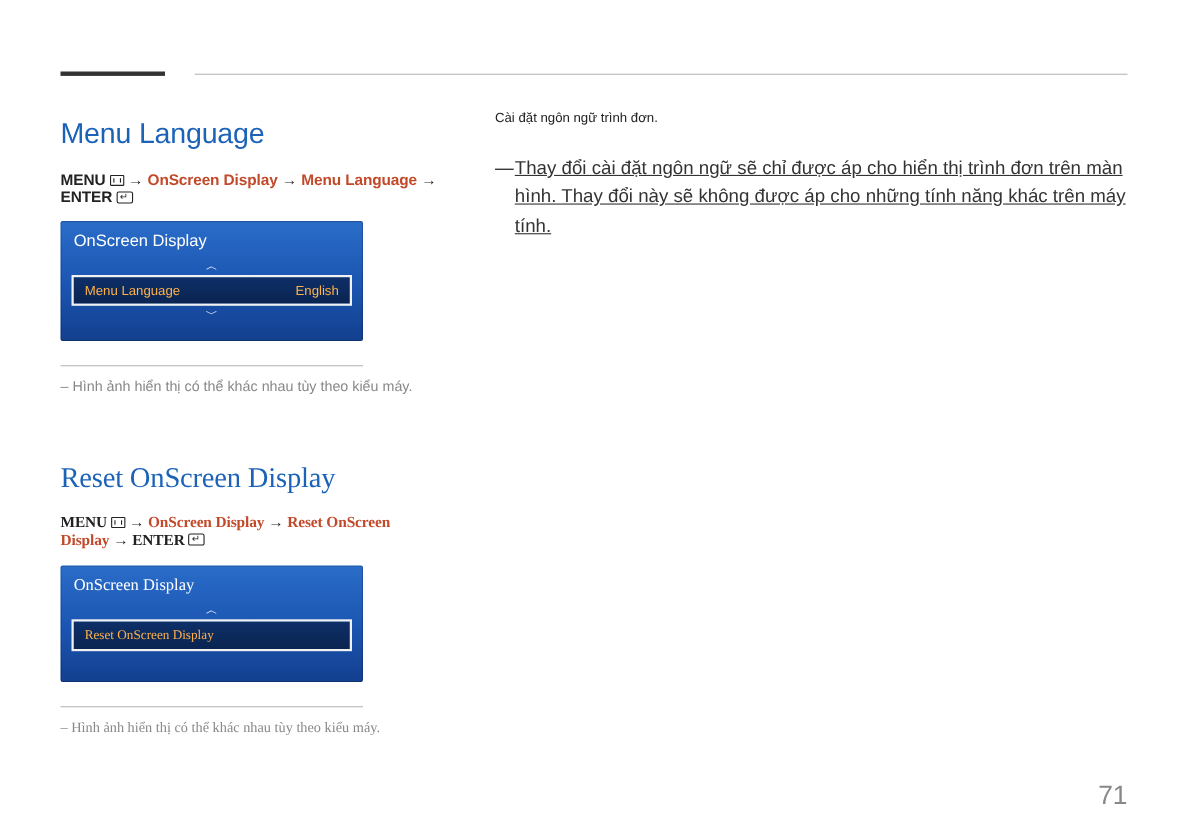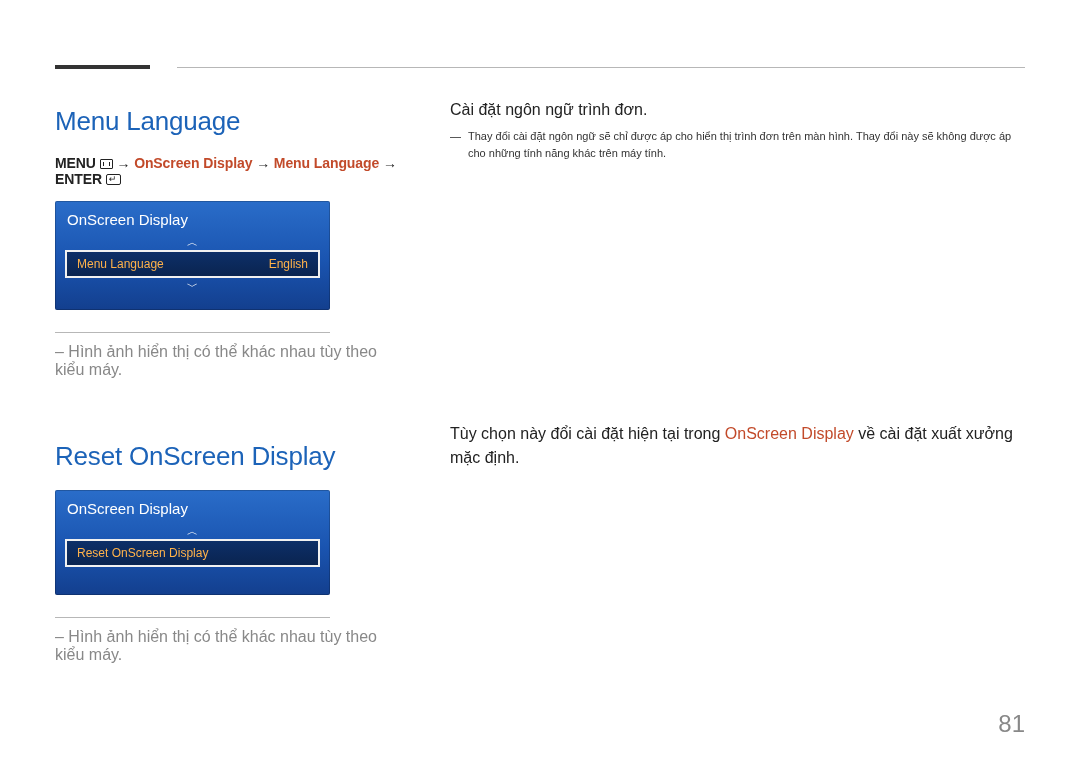"Cài đặt ngôn ngữ trình" .body-text { font-size: 16px -> 12px }
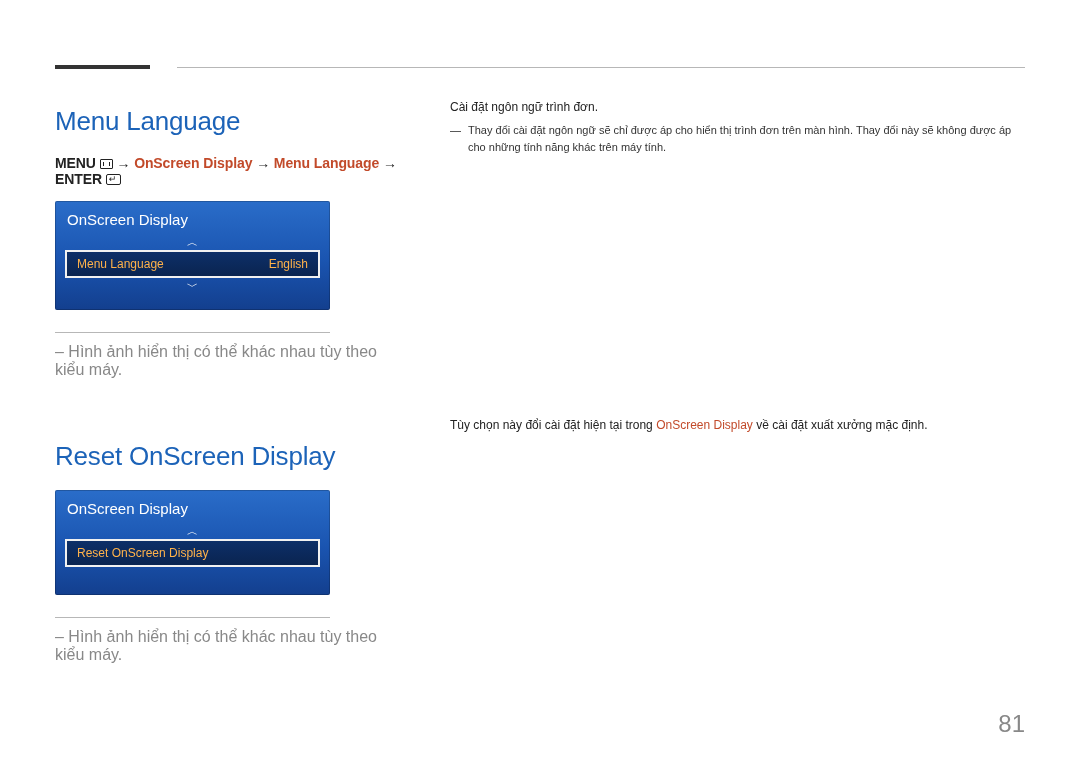"Thay đổi cài đặt ngôn" .note-block { font-size: 11px -> 17px; margin-top: 6px -> 24px; text-decoration: none -> underline }
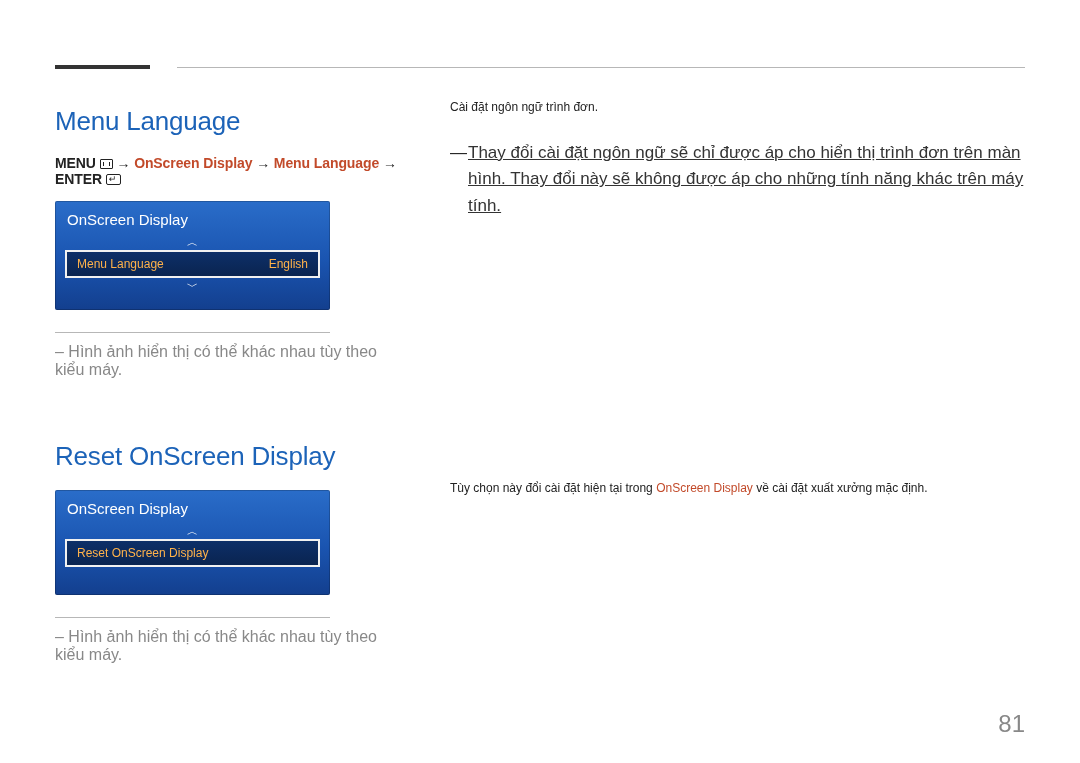"– Hình ảnh hiển thị" .footnote { font-size: 16px -> 13px }
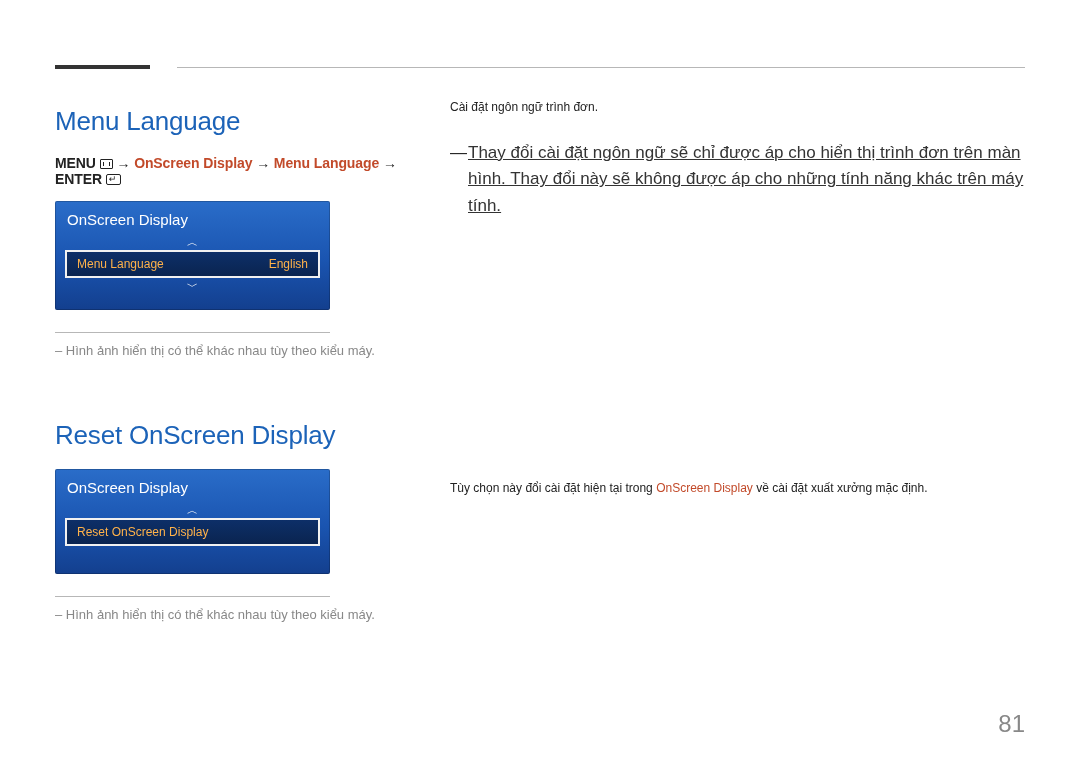"Reset OnScreen Display" .sec2-left { font-family: none -> Liberation Serif, serif }
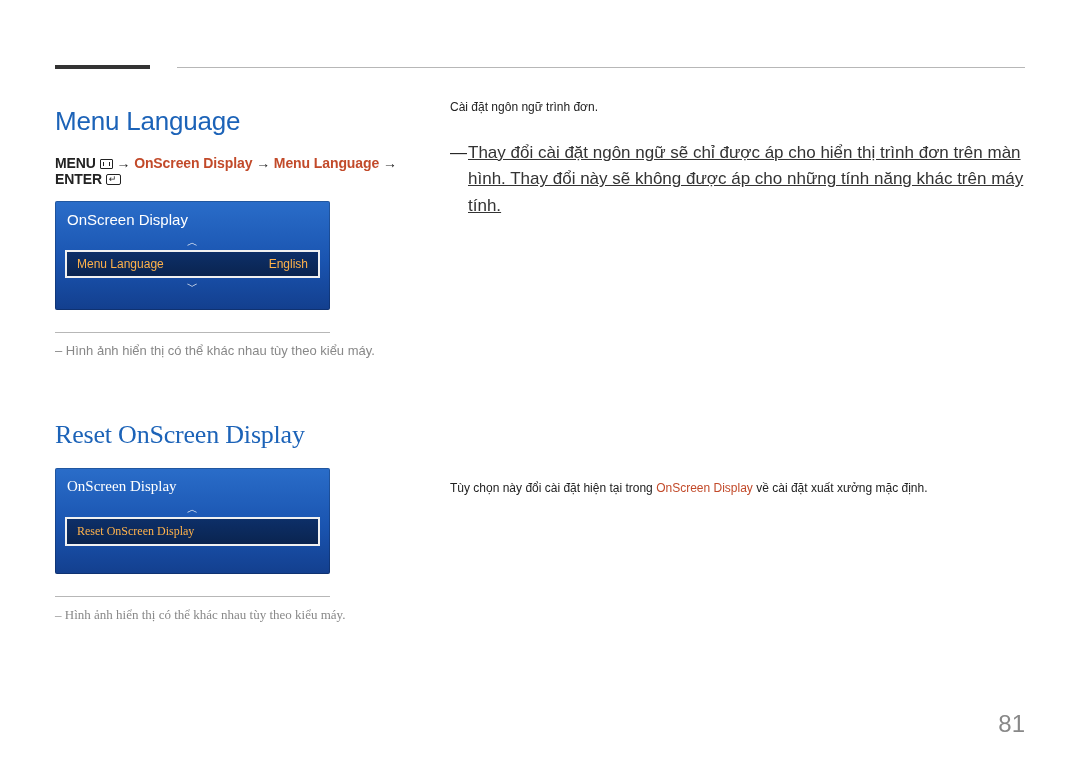"MENU → OnScreen Display → Reset" div.breadcrumb { html: none -> <div> <span>MENU </span><span></span> <span>→</span> <span>OnScreen Display</span> <span>→</span> <span>Reset OnScreen Display</span> <span>→</span> <span>ENTER </span><span></span> </div> }
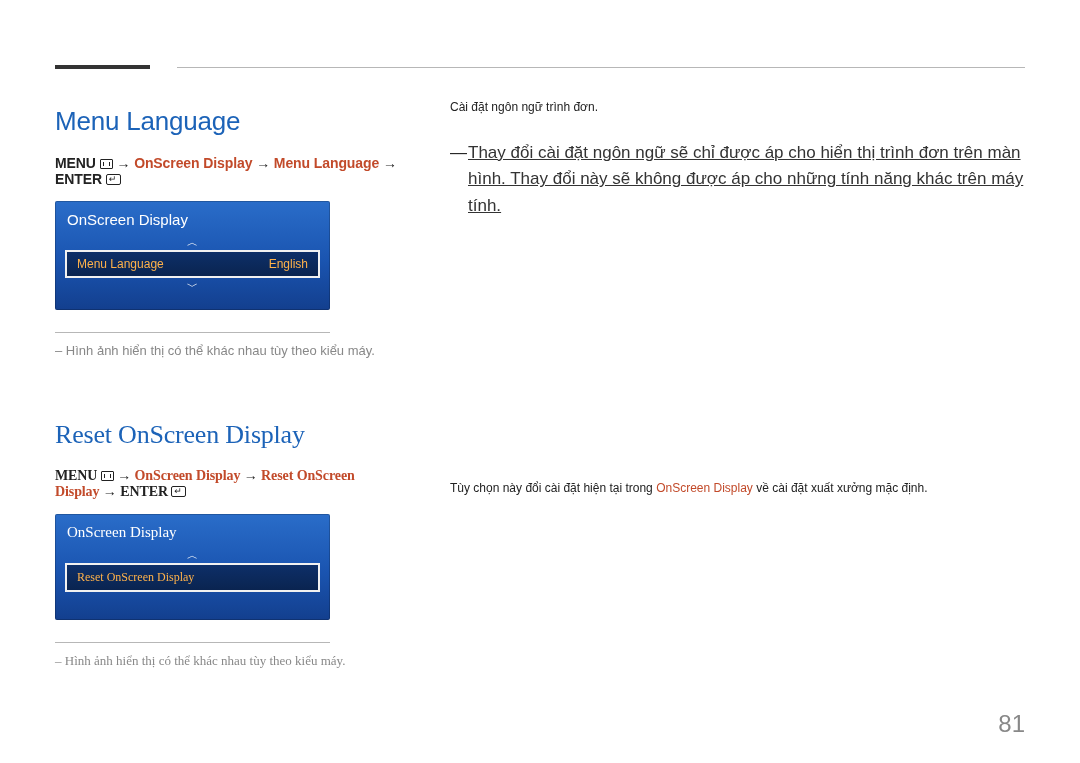"Tùy chọn này đổi cài" div { html: <div> <div> <span>Tùy chọn này đổi cài đặt hiện tại trong </span><span>OnScreen Display</span><span> về cài đặt xuất xưởng mặc định.</span> </div> </div> -> none }
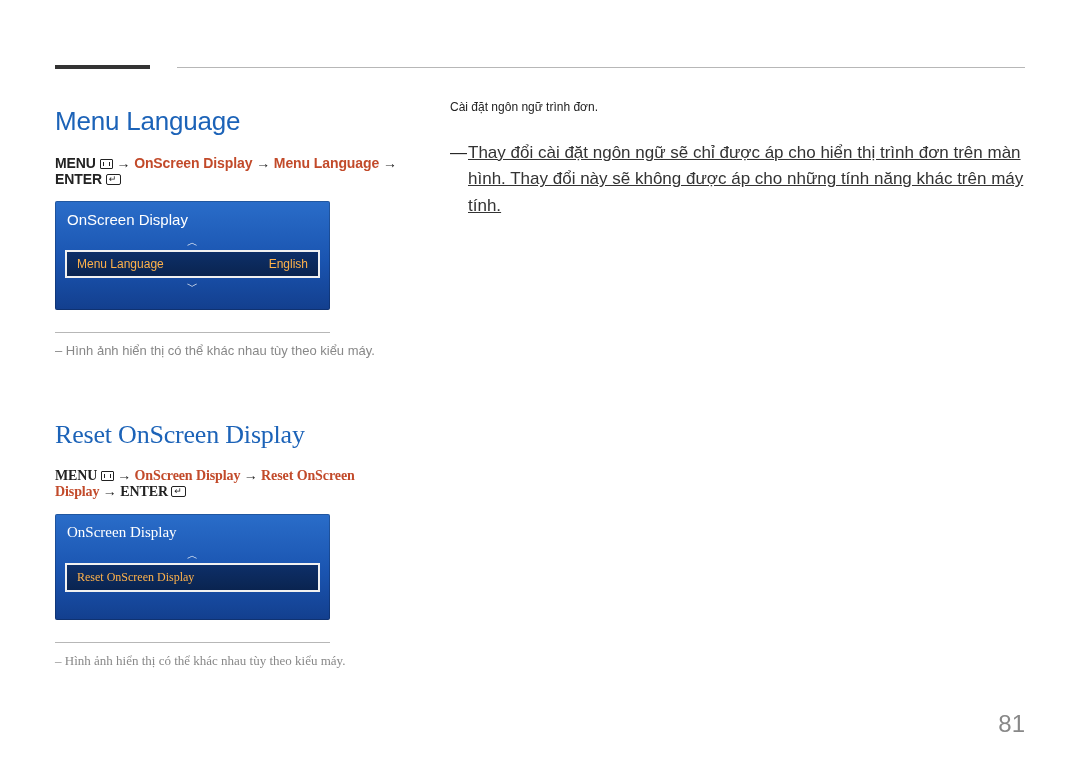"81" div.page-number { text: 81 -> 71 }
